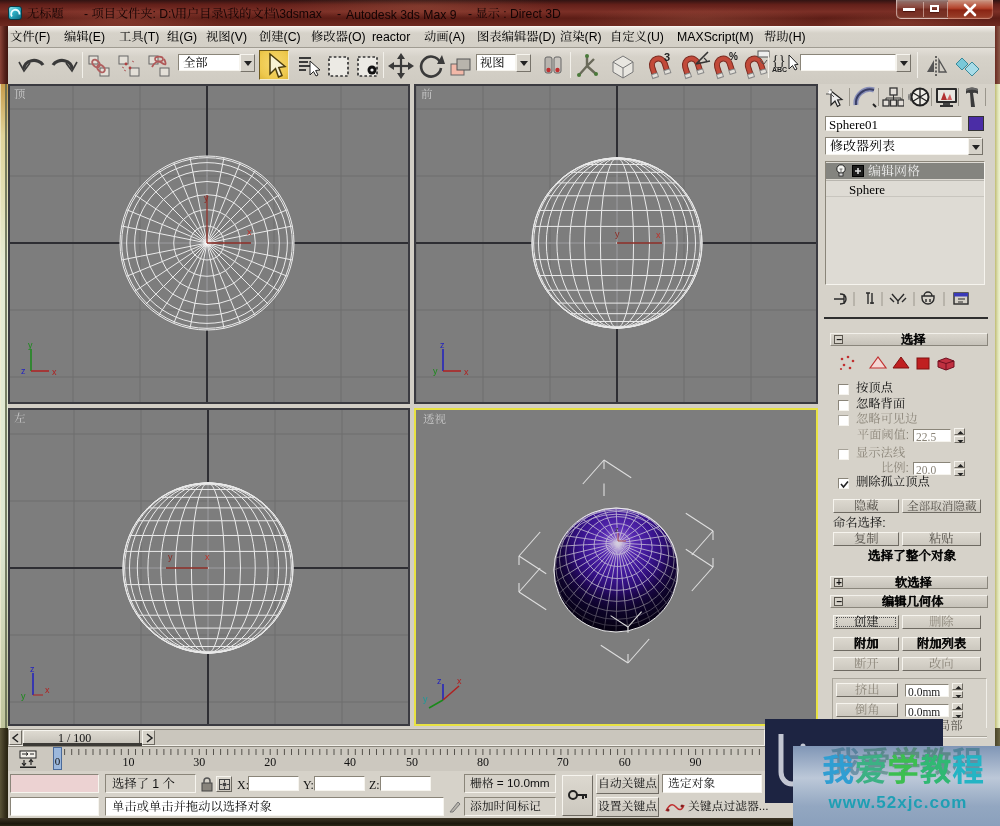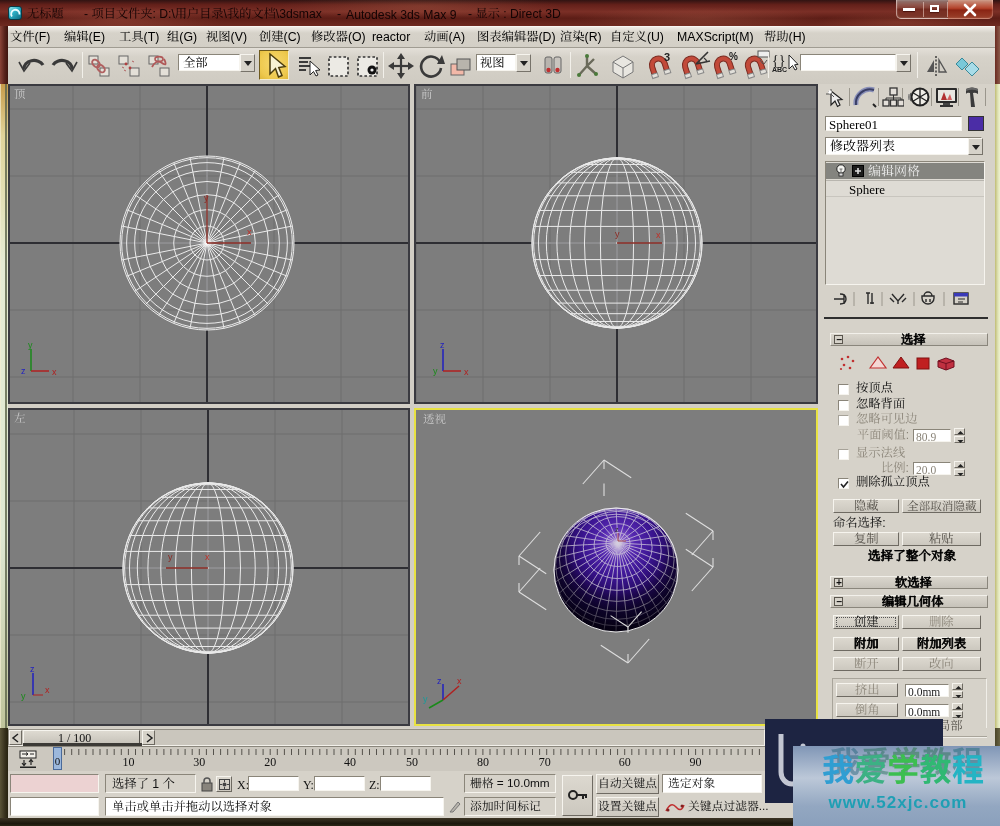"80.9" div { text: 80.9 -> 22.5 }
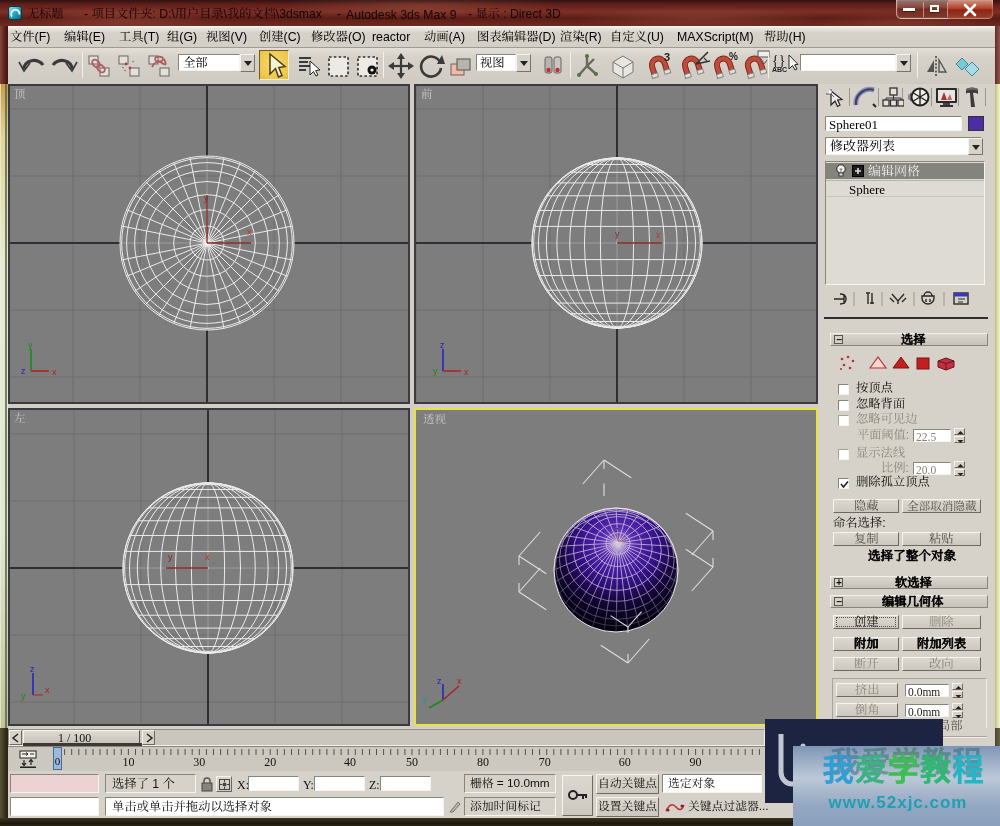"70" div { text-align: left -> right }
